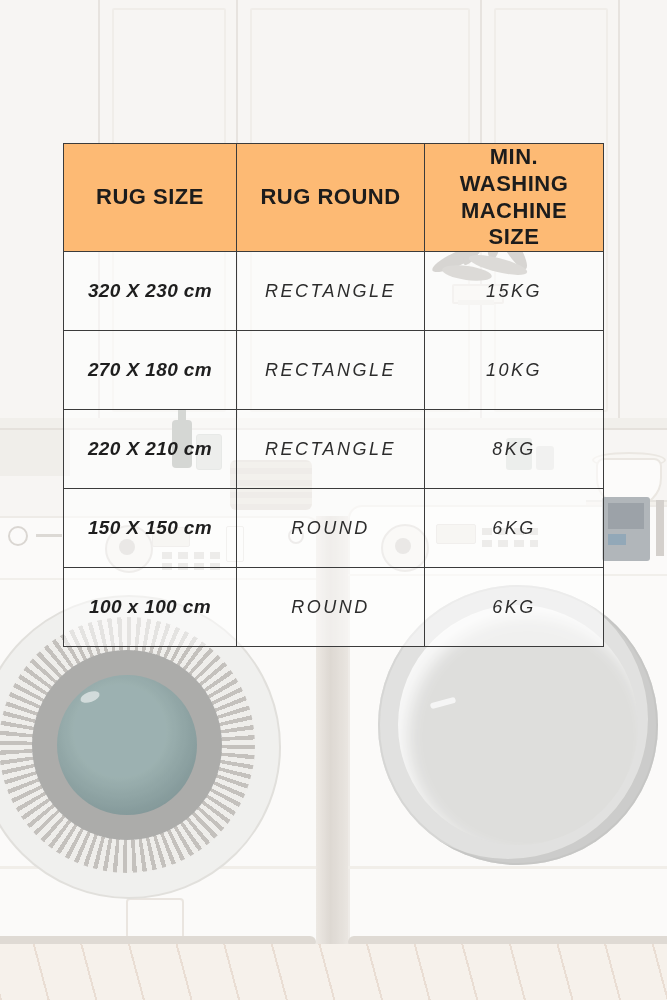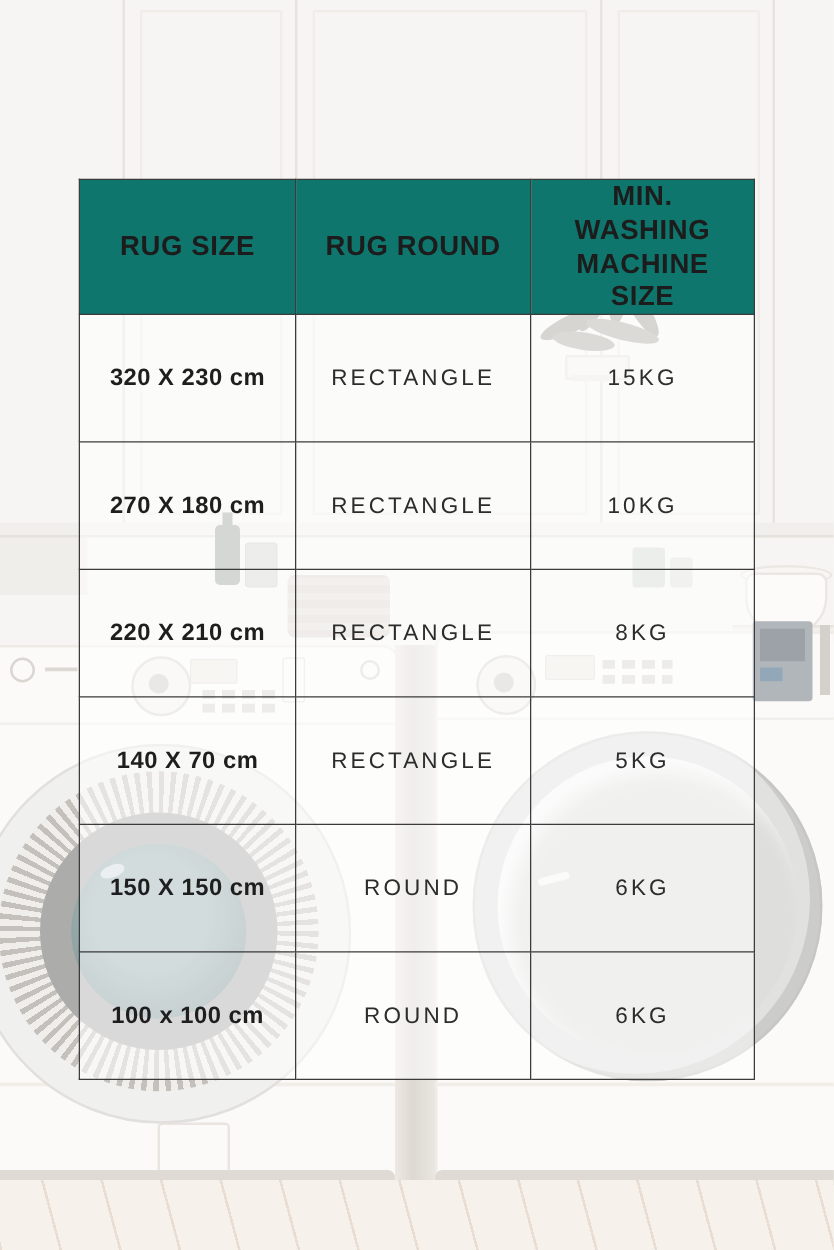"MIN. WASHING MACHINE SIZE" .rug-table th { background: #0f766e -> #fdba74 }
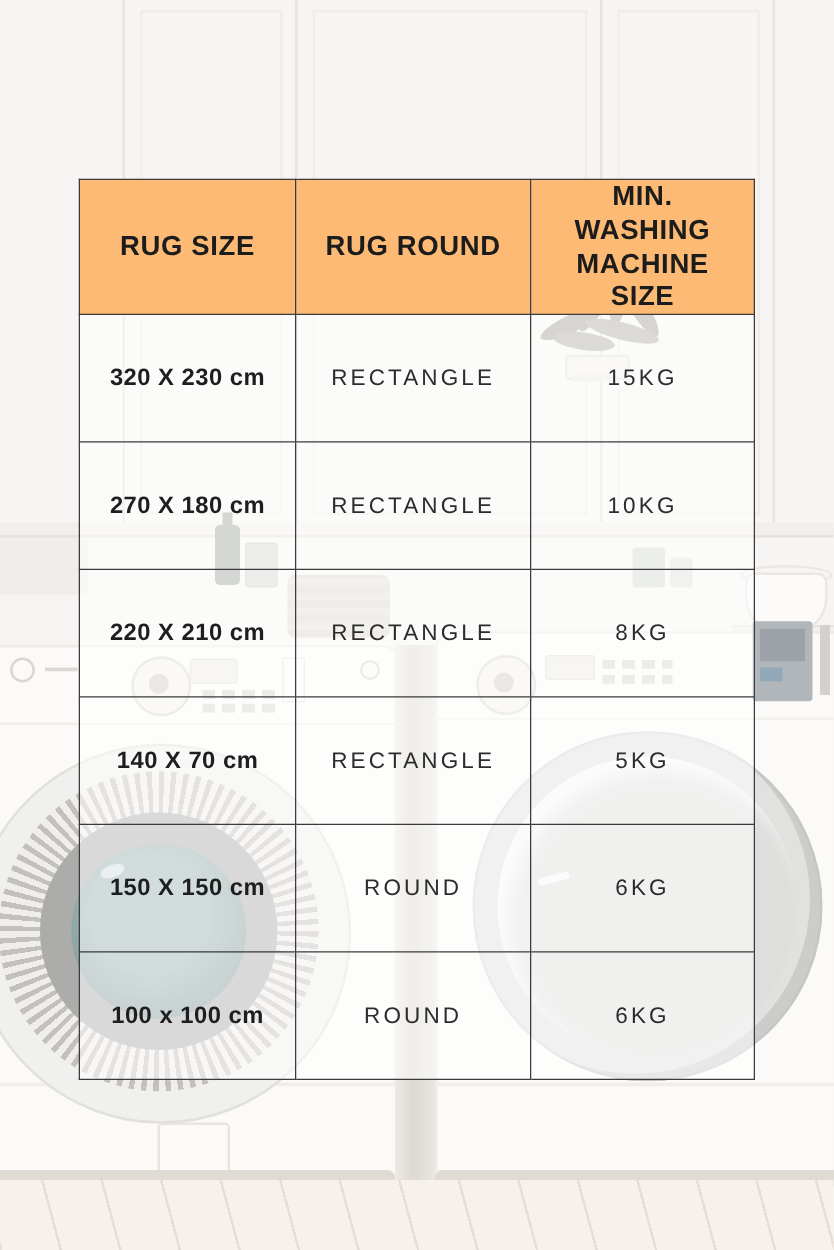"320 X 230 cm" .rug-table tbody tr { font-style: none -> italic; height: 102px -> 79px }
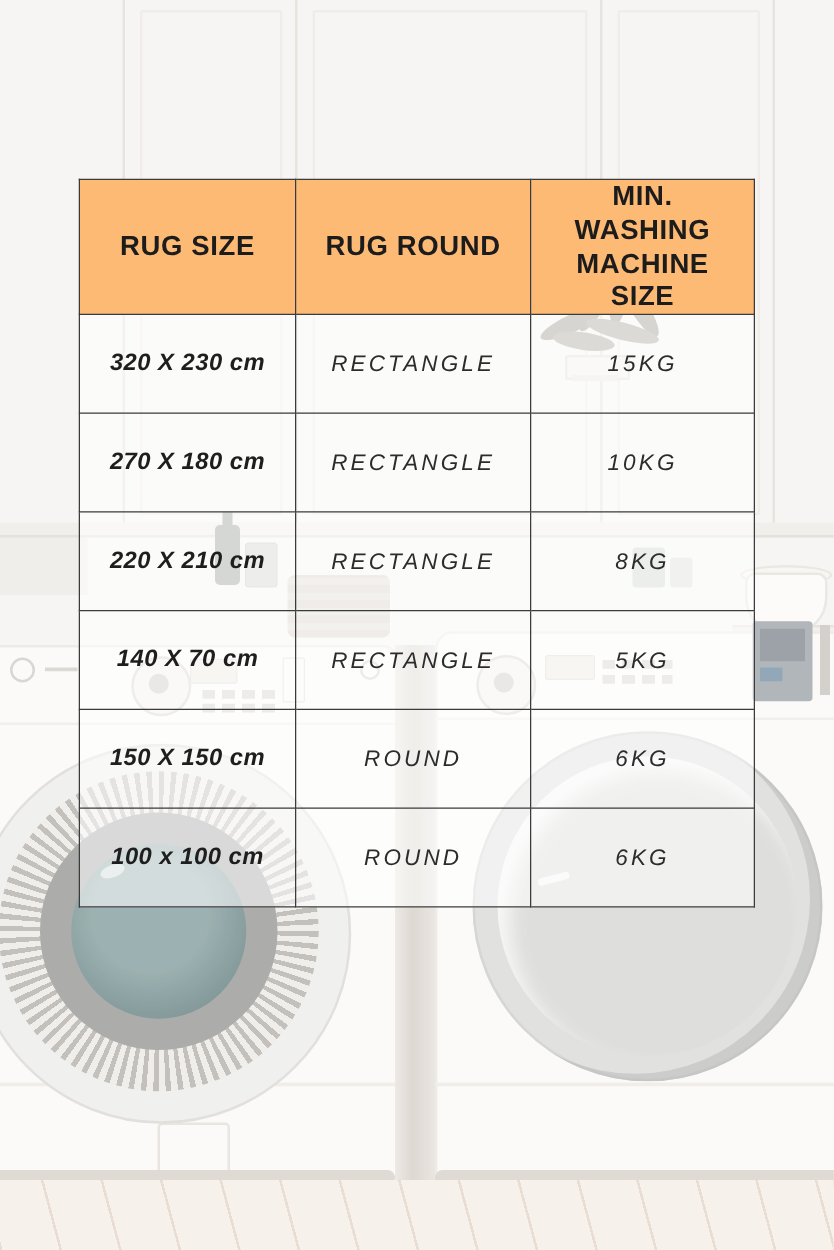"140 X 70 cm" tr { html: <tr> <td>140 X 70 cm</td> <td>RECTANGLE</td> <td>5KG</td> </tr> -> none }
